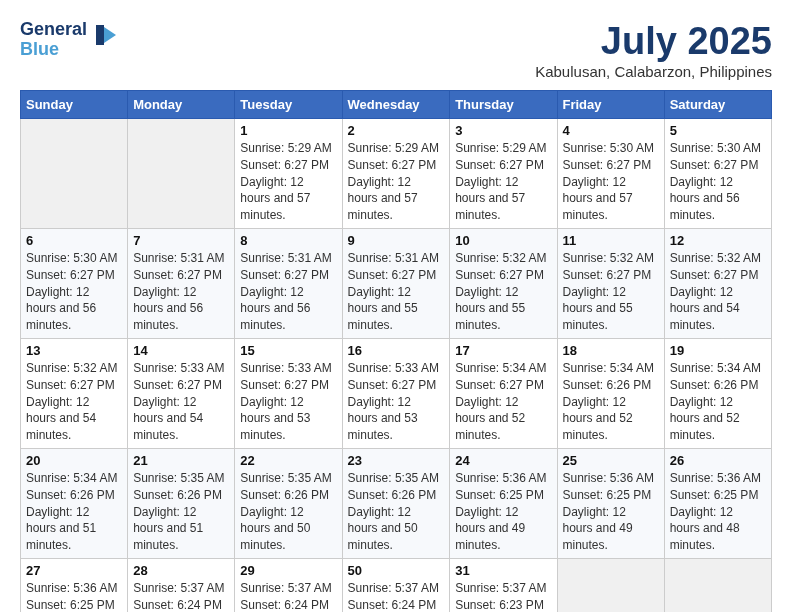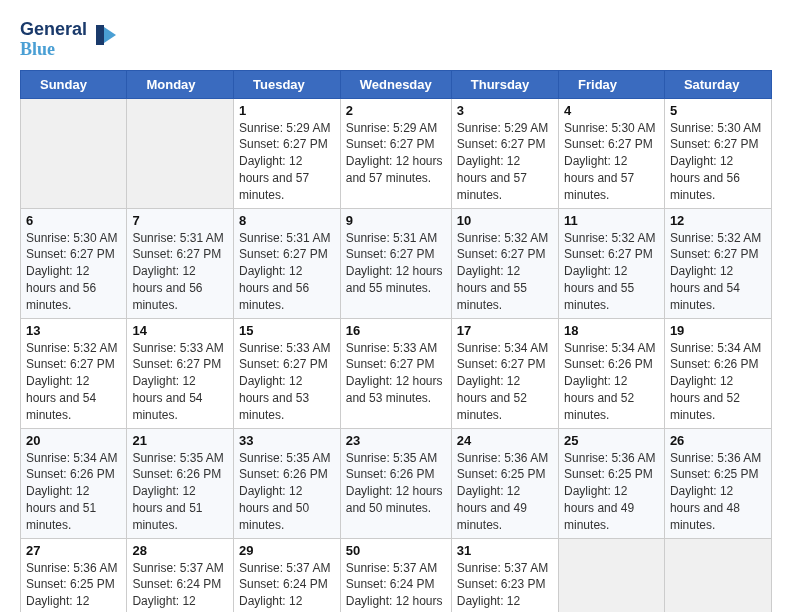"Blue" .logo-text span { font-family: Liberation Serif, serif -> none }
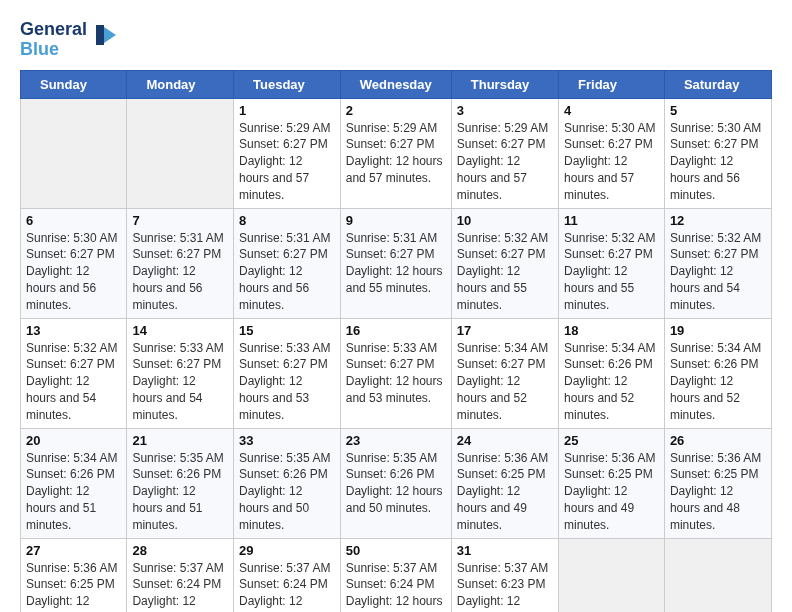"July 2025" div.title-section { html: none -> <div> <div>July 2025</div> <div>Kabulusan, Calabarzon, Philippines</div> </div> }
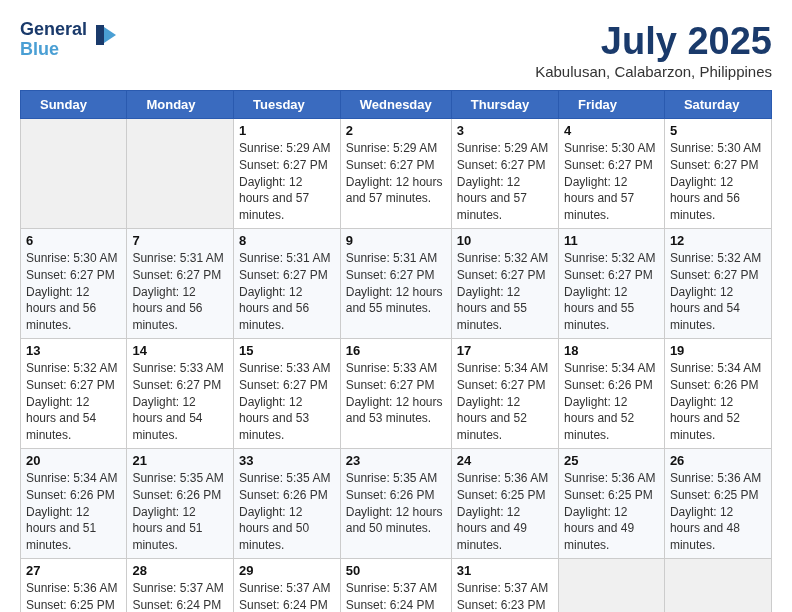"Sunday" th { padding: 6px 19px -> 6px 5px }
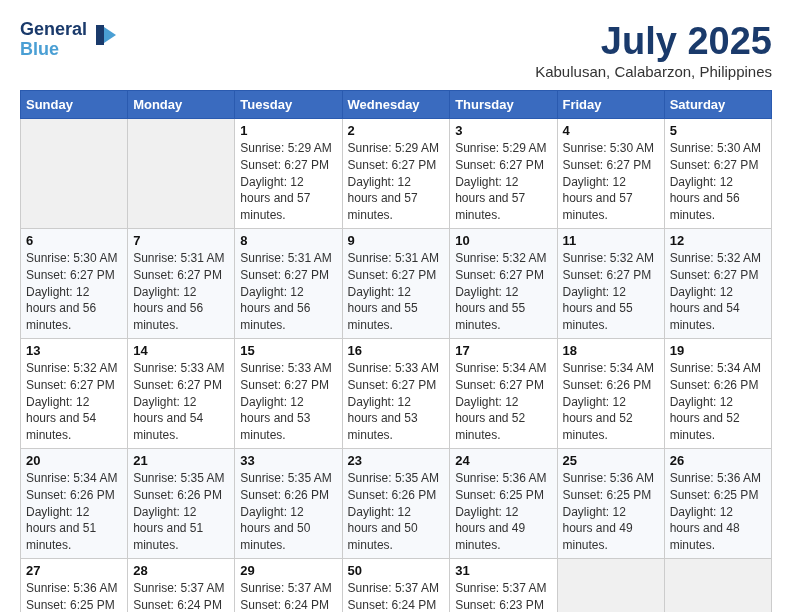"33" span.day-num { text: 33 -> 22 }
